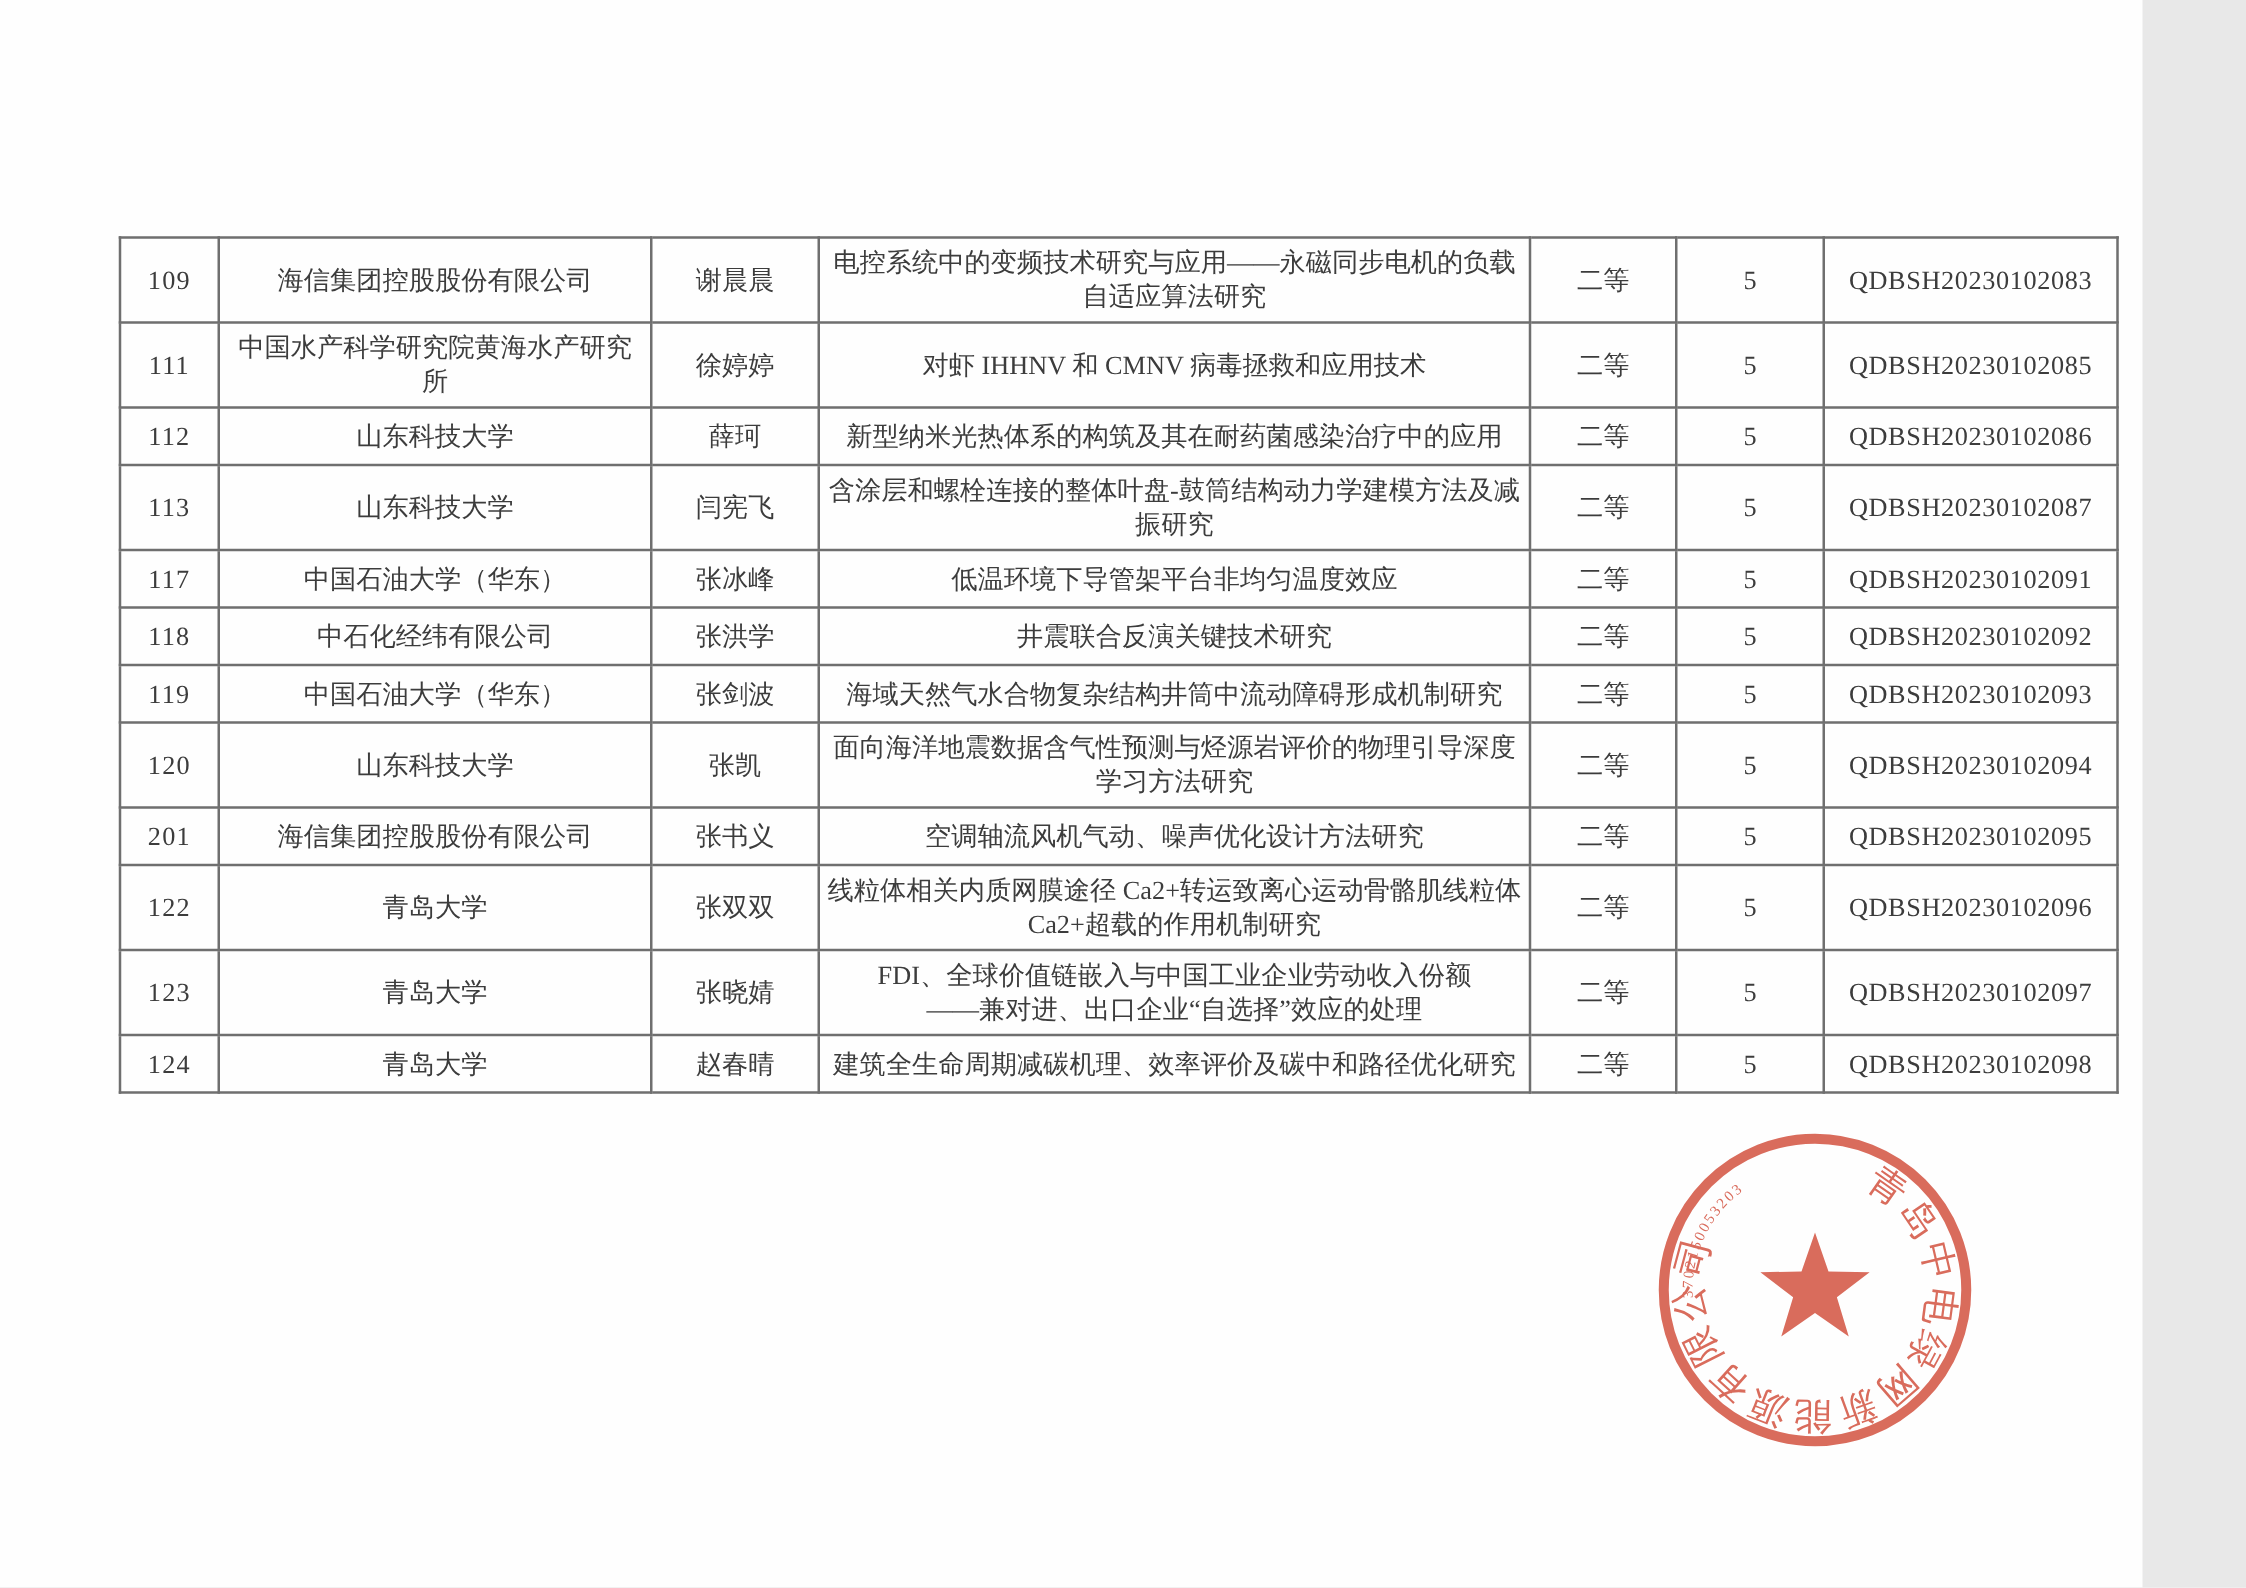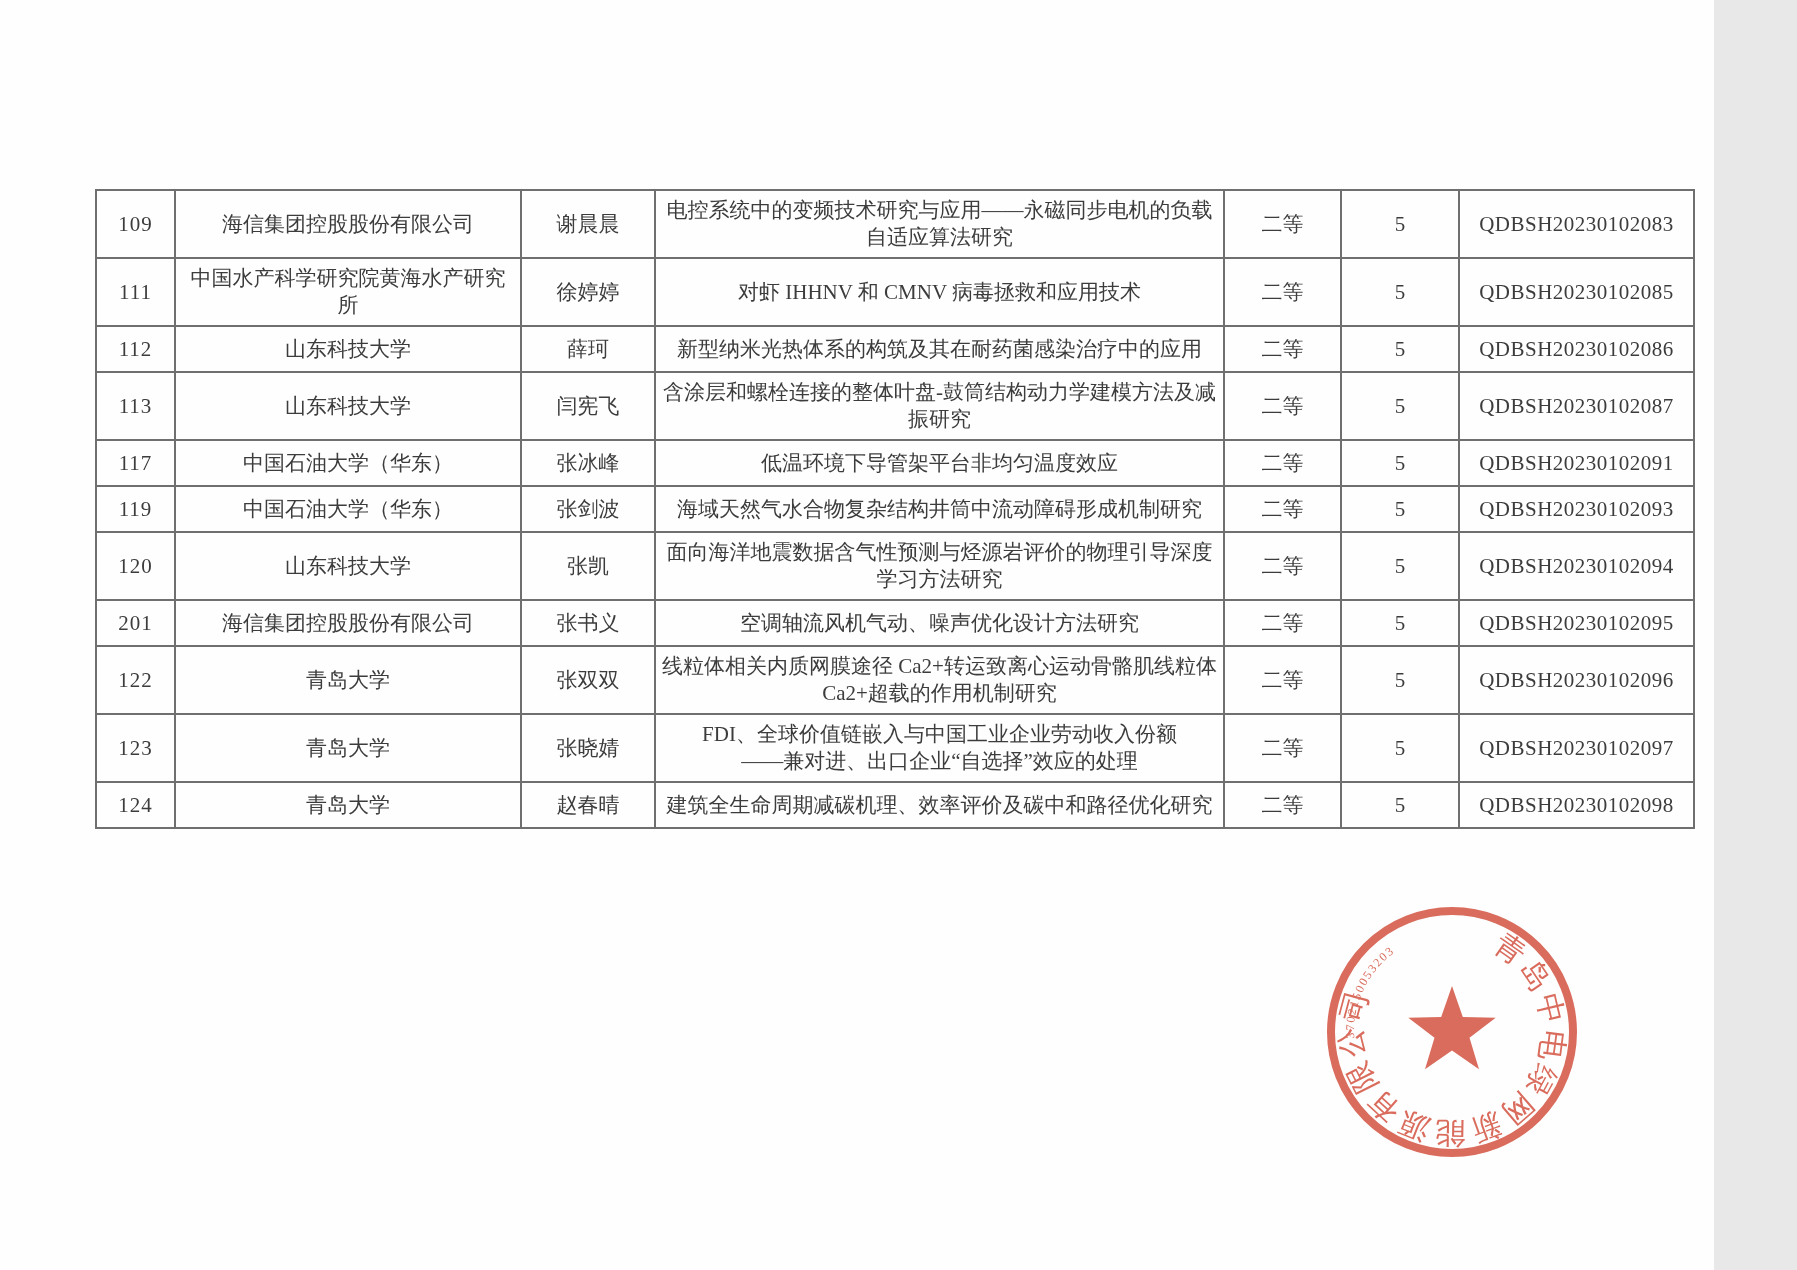"118" tr { html: none -> <tr> <td>118</td> <td>中石化经纬有限公司</td> <td>张洪学</td> <td>井震联合反演关键技术研究</td> <td>二等</td> <td>5</td> <td>QDBSH20230102092</td> </tr> }
